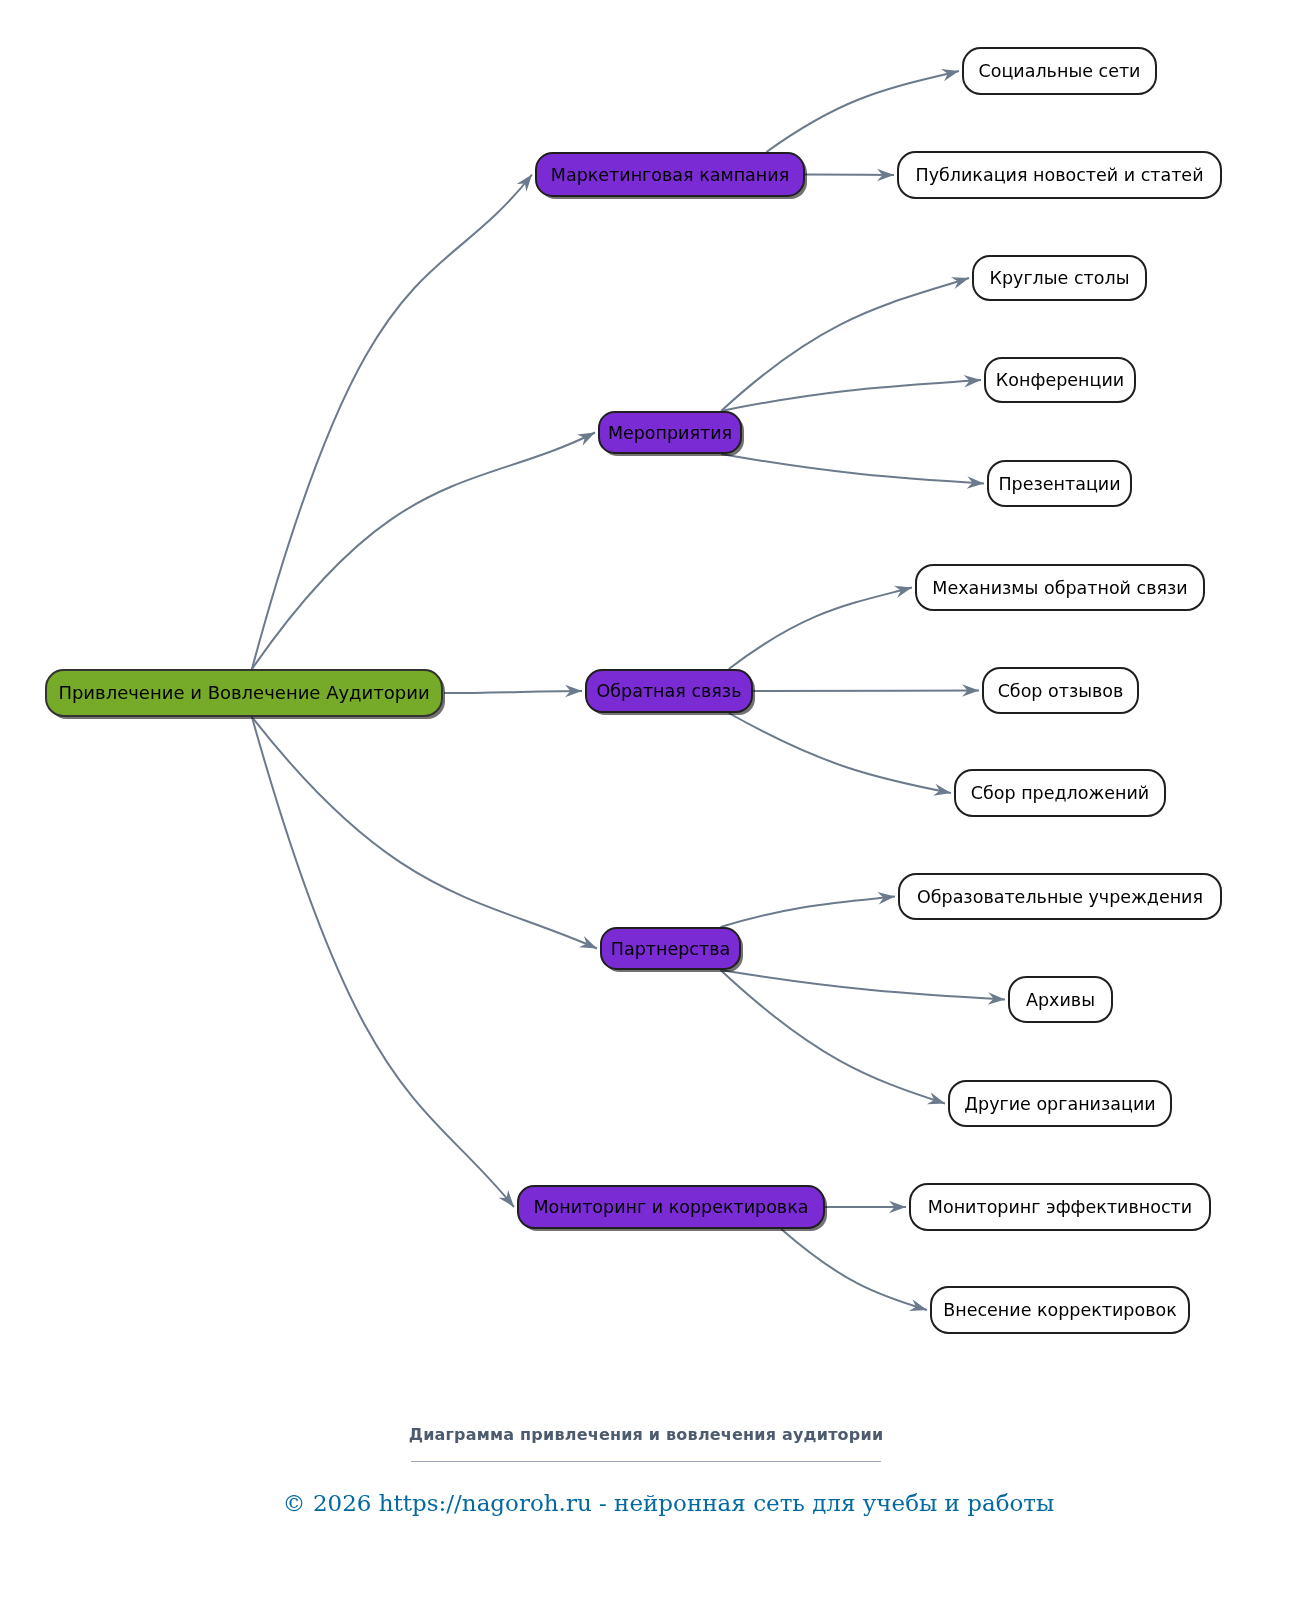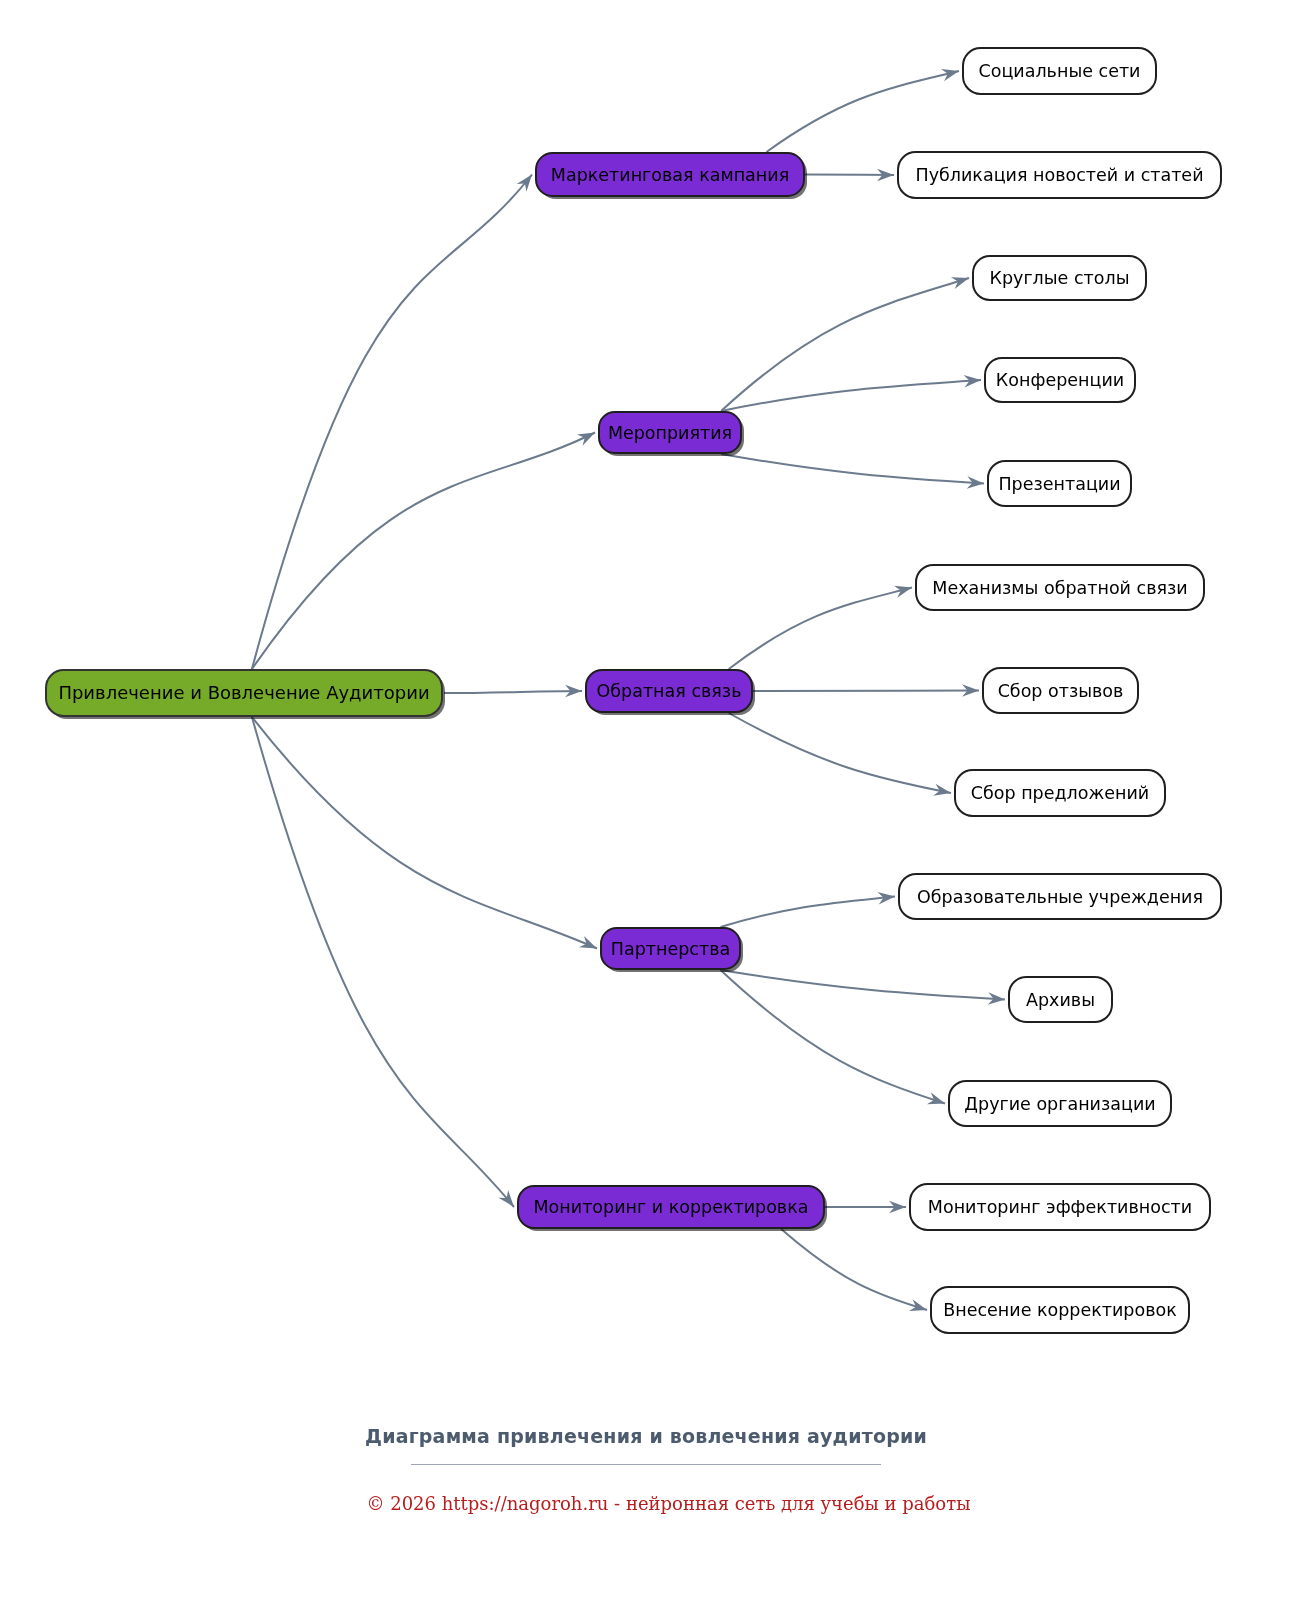"Диаграмма привлечения и вовлечения" #footer-title { font-size: 19px -> 16px }
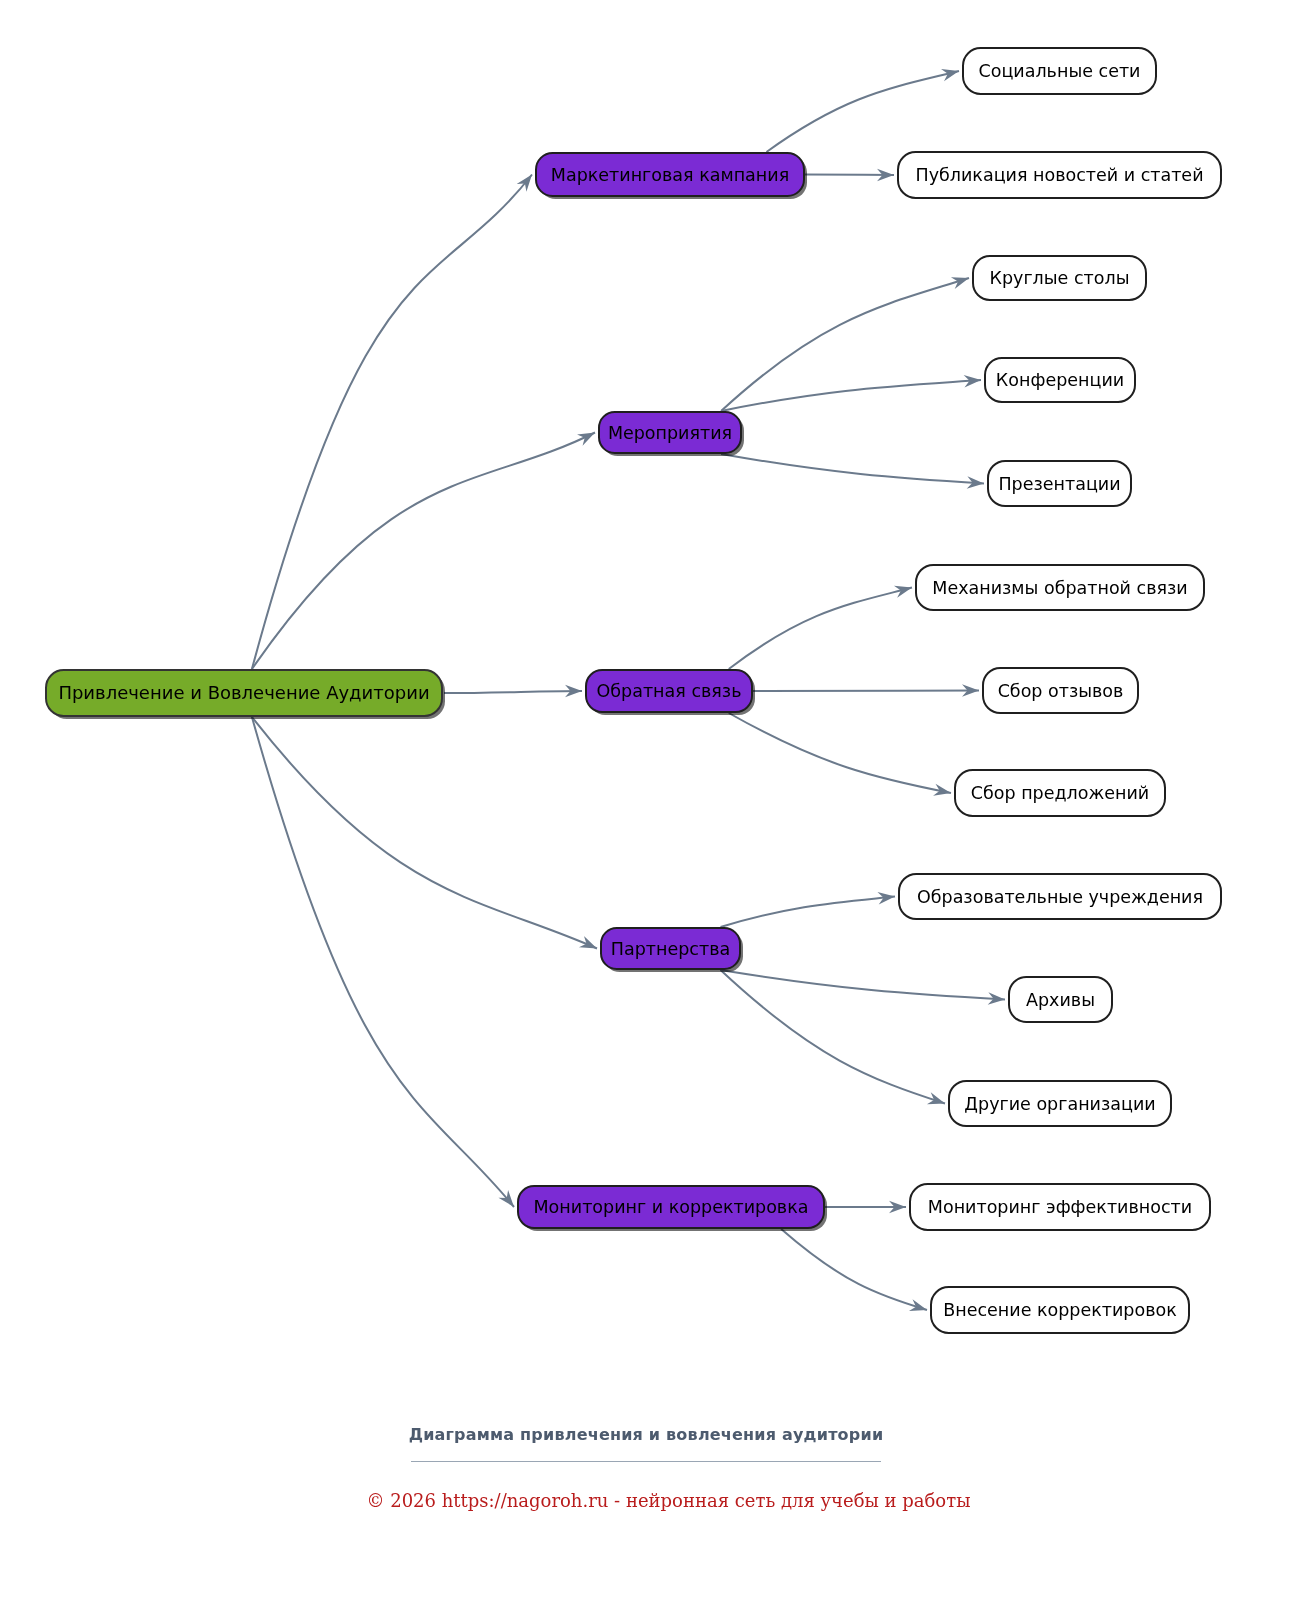"© 2026 https://nagoroh.ru - нейронная" #footer-credit { color: #b91c1c -> #0369a1; font-size: 18px -> 23px }
